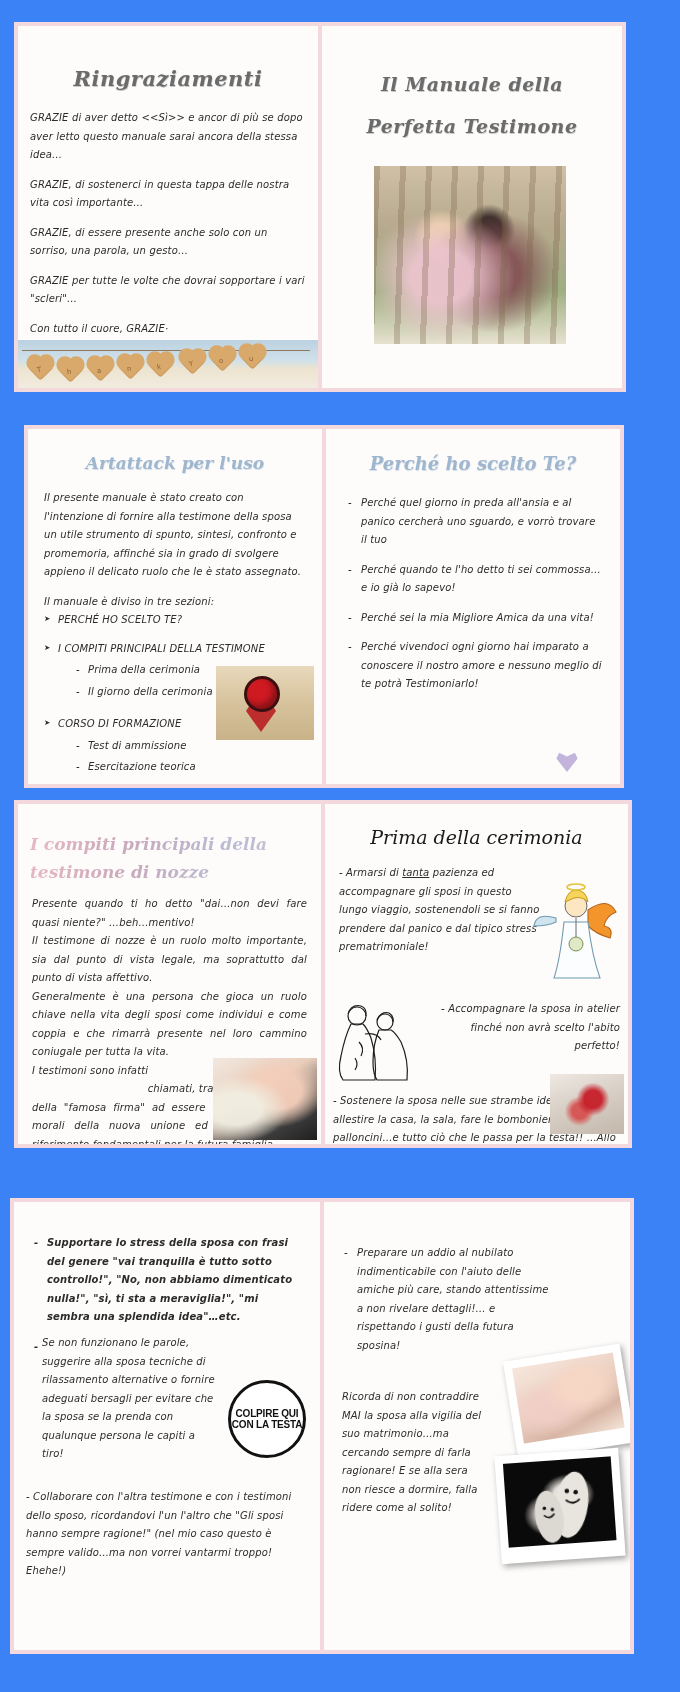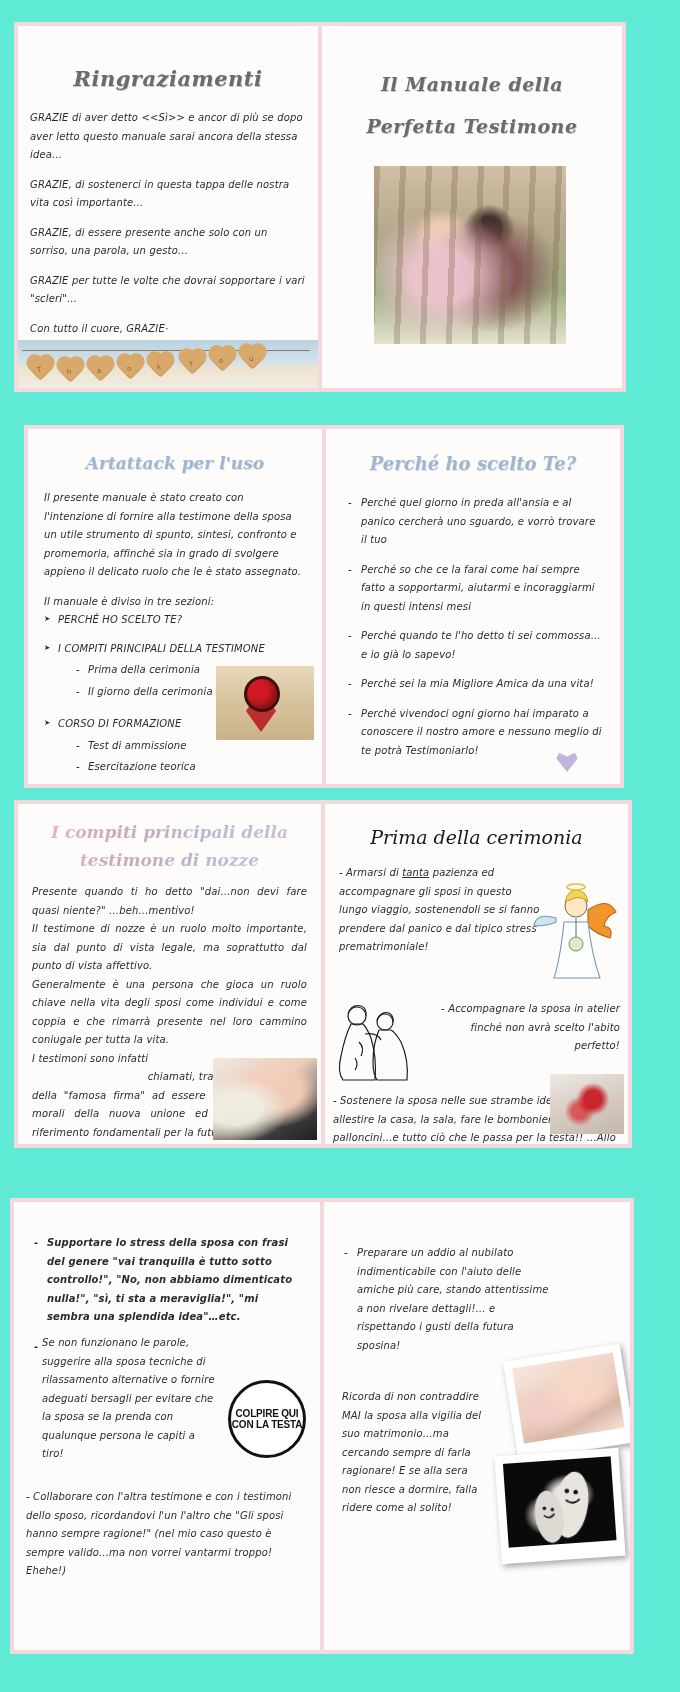"Ringraziamenti" .page { background: #5eead4 -> #3b82f6 }
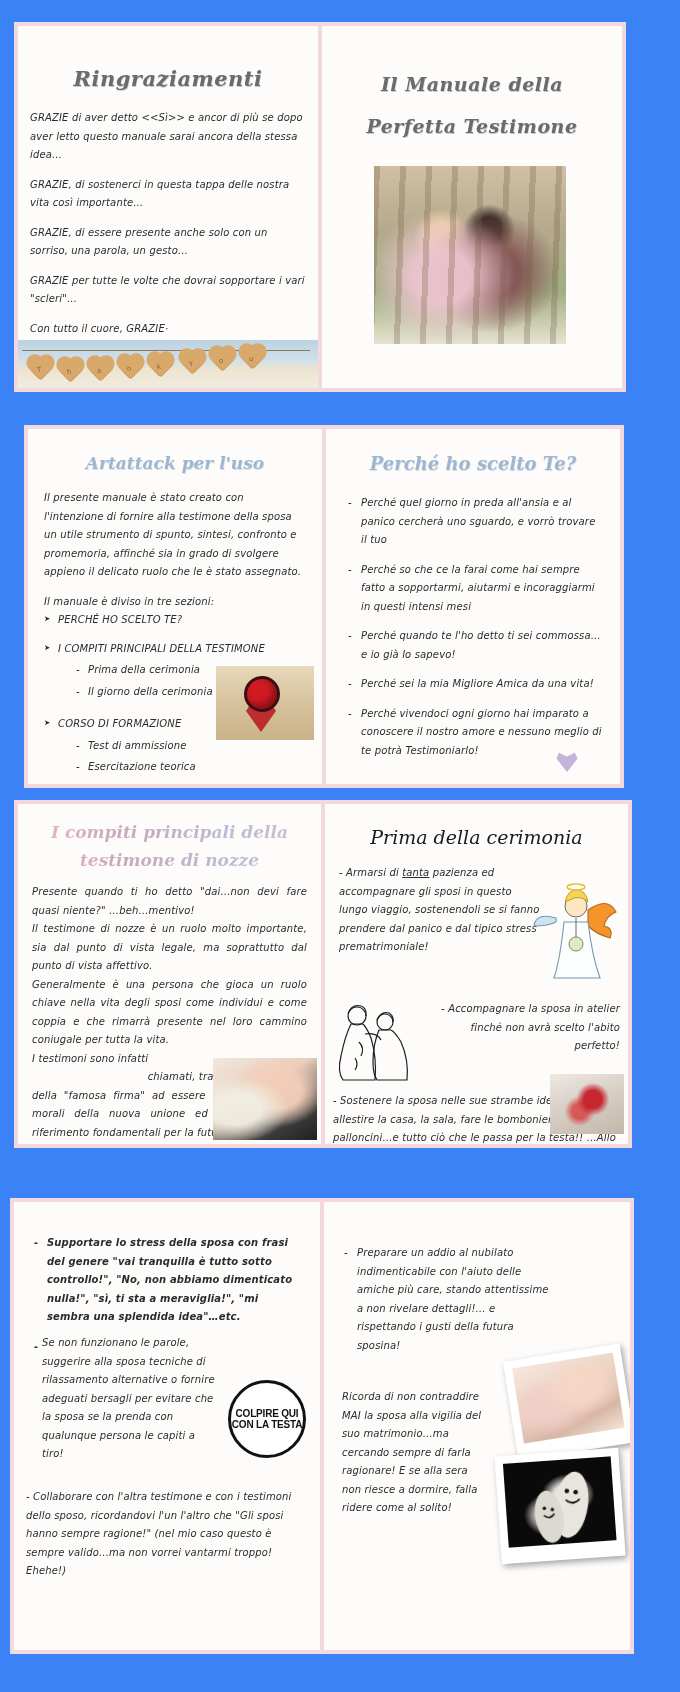"Perché so che ce la" li { html: <li>Perché so che ce la farai come hai sempre fatto a sopportarmi, aiutarmi e incoraggiarmi in questi intensi mesi</li> -> none }
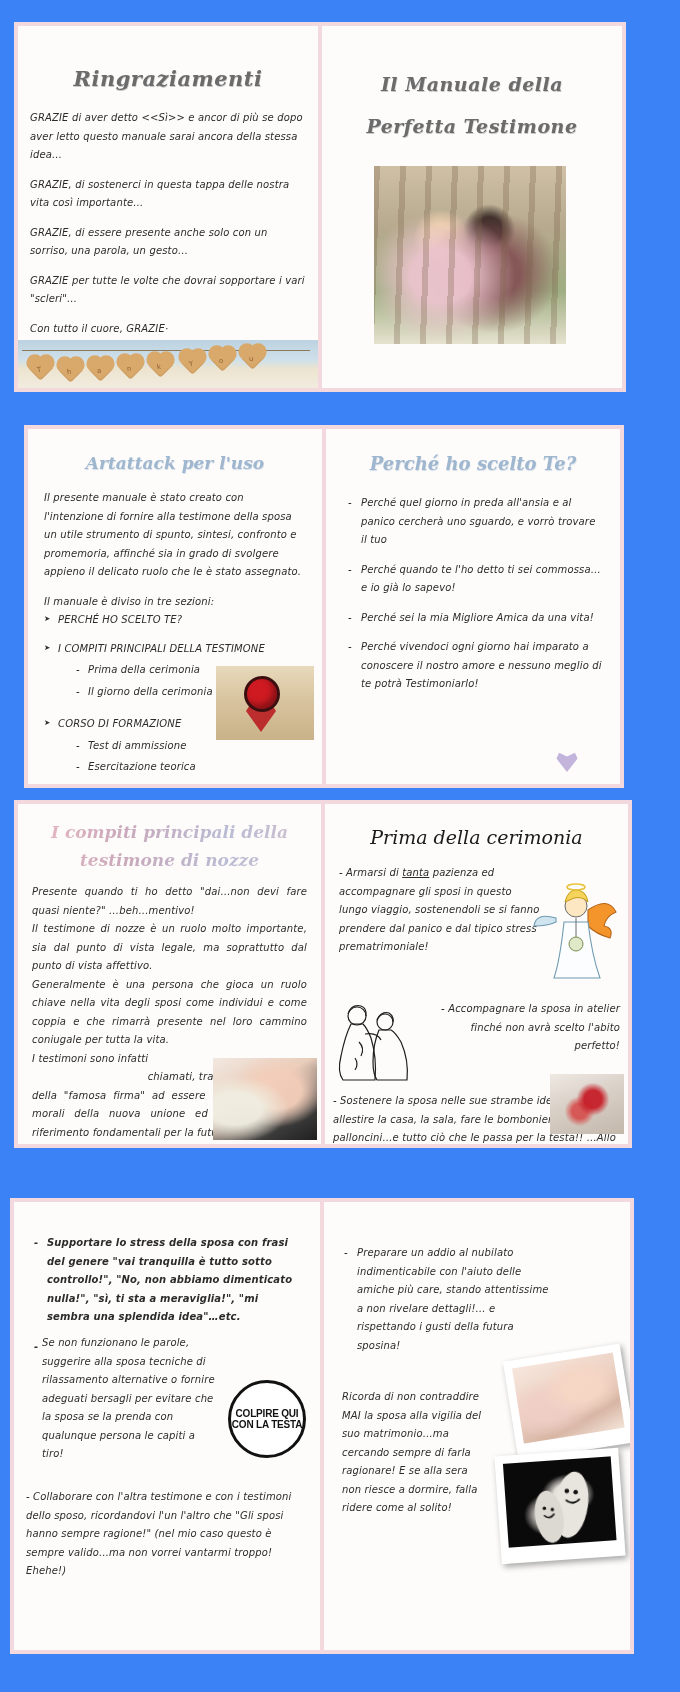"I compiti principali della" .h-pink-grad { margin: 6px 0 10px -> 18px 0 10px; text-align: center -> left }
